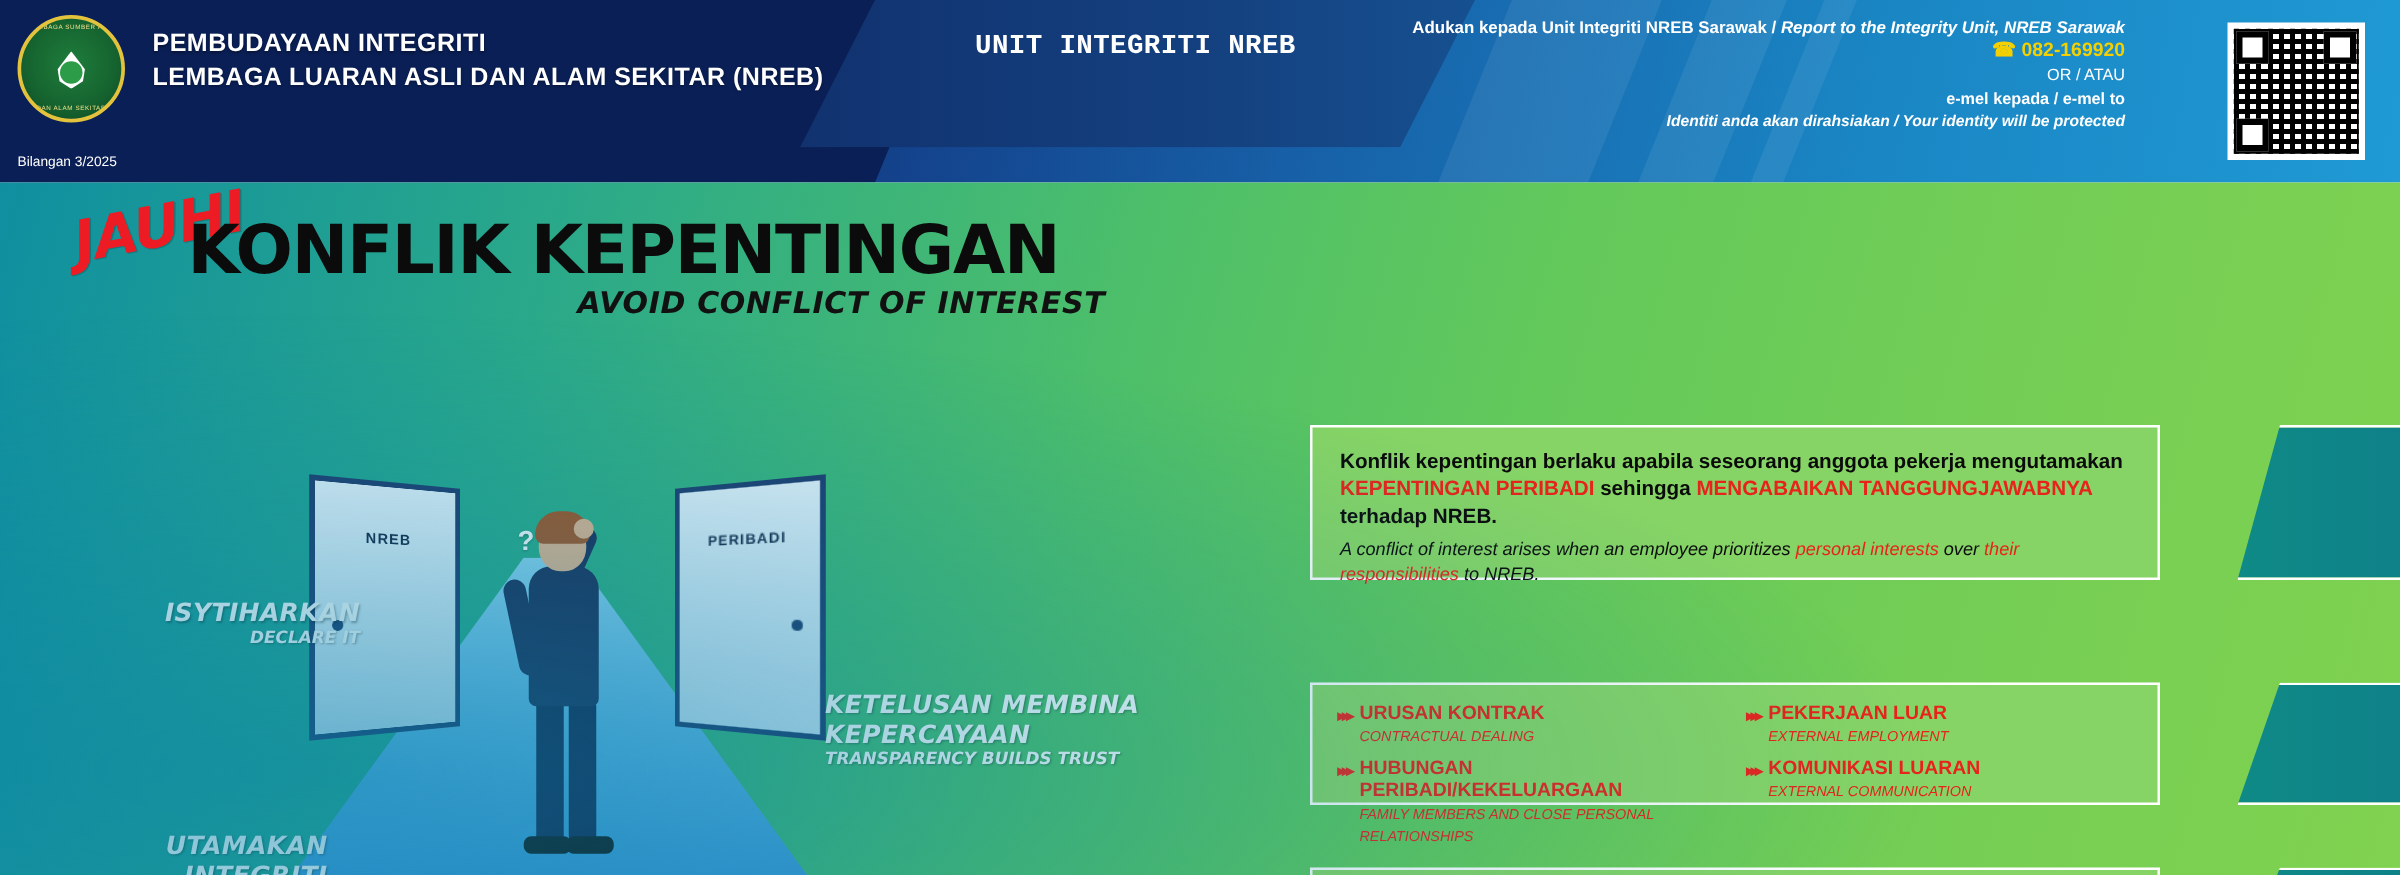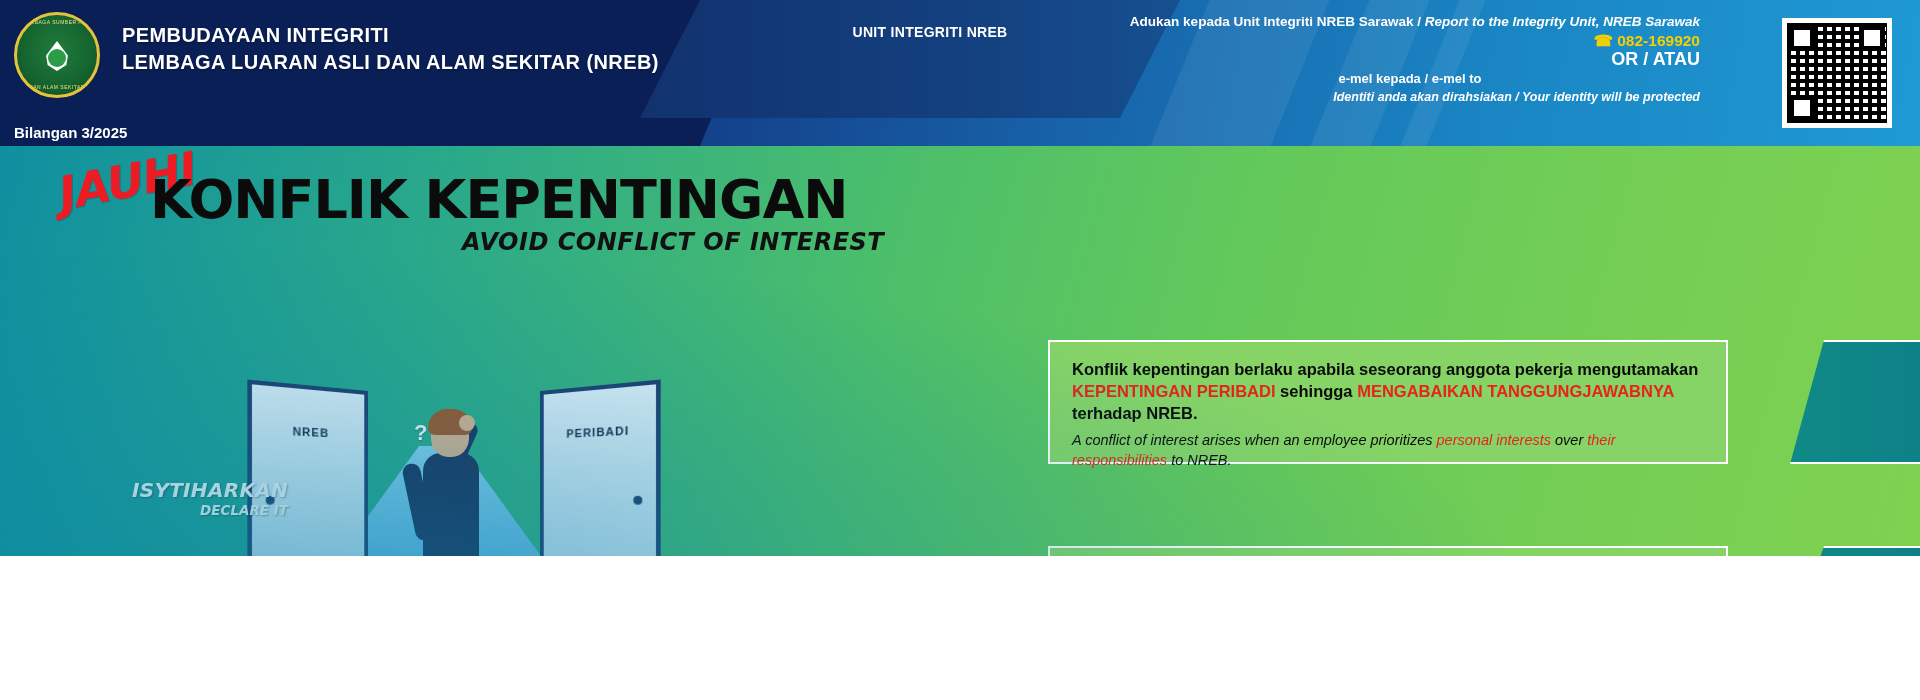"PEMBUDAYAAN INTEGRITI" .poster { height: 556px -> 700px }
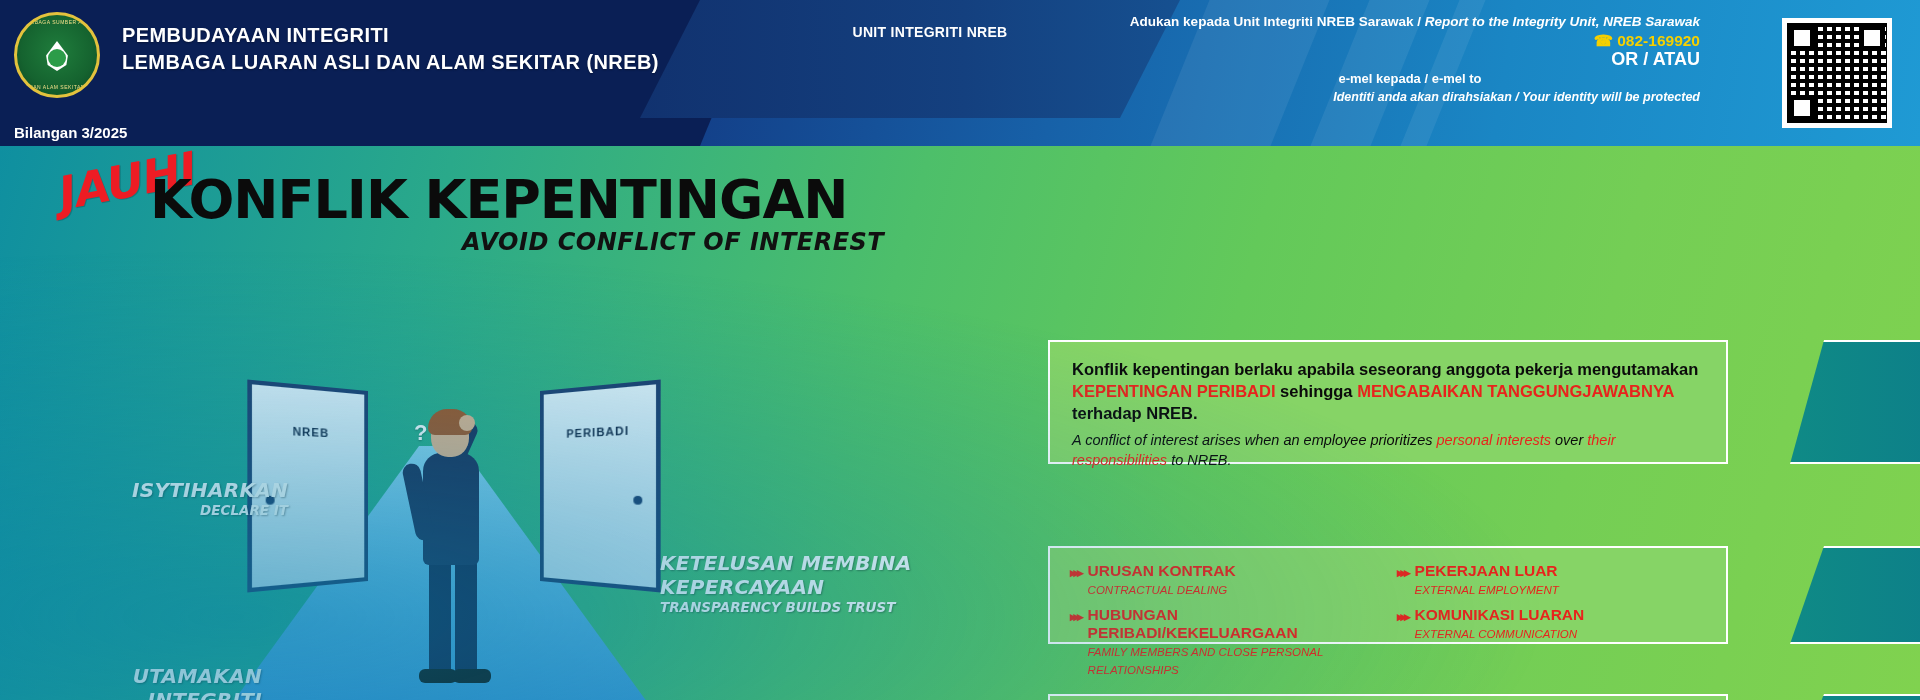"UNIT INTEGRITI NREB" .hdr-unit { font-family: none -> Liberation Mono, monospace; font-size: 14px -> 22px; text-align: center -> none }
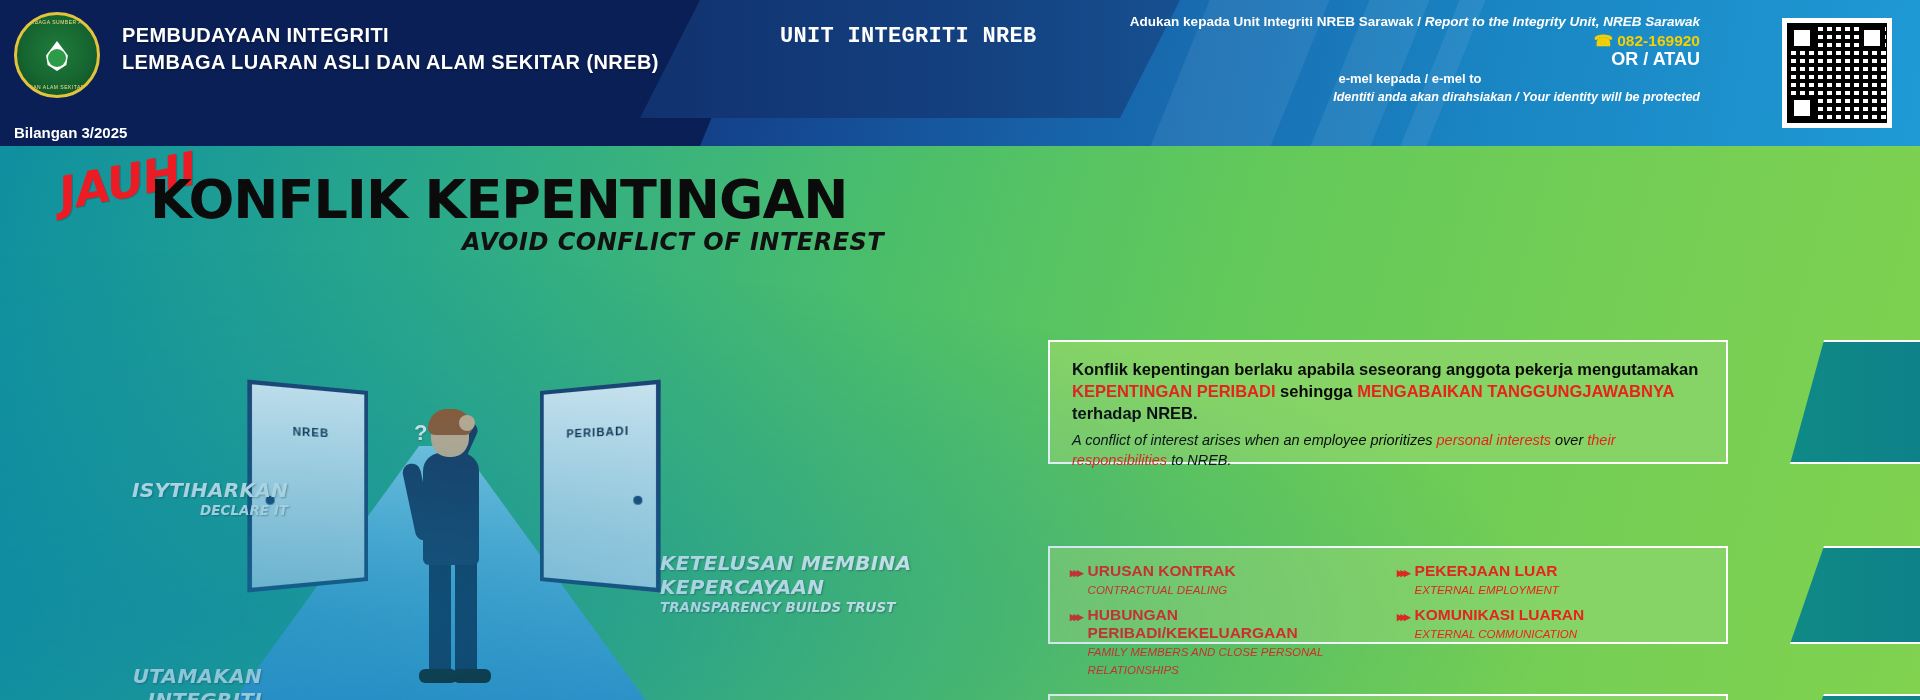"OR / ATAU" .hdr-contact .or { font-size: 18px -> 13px; font-weight: bold -> normal }
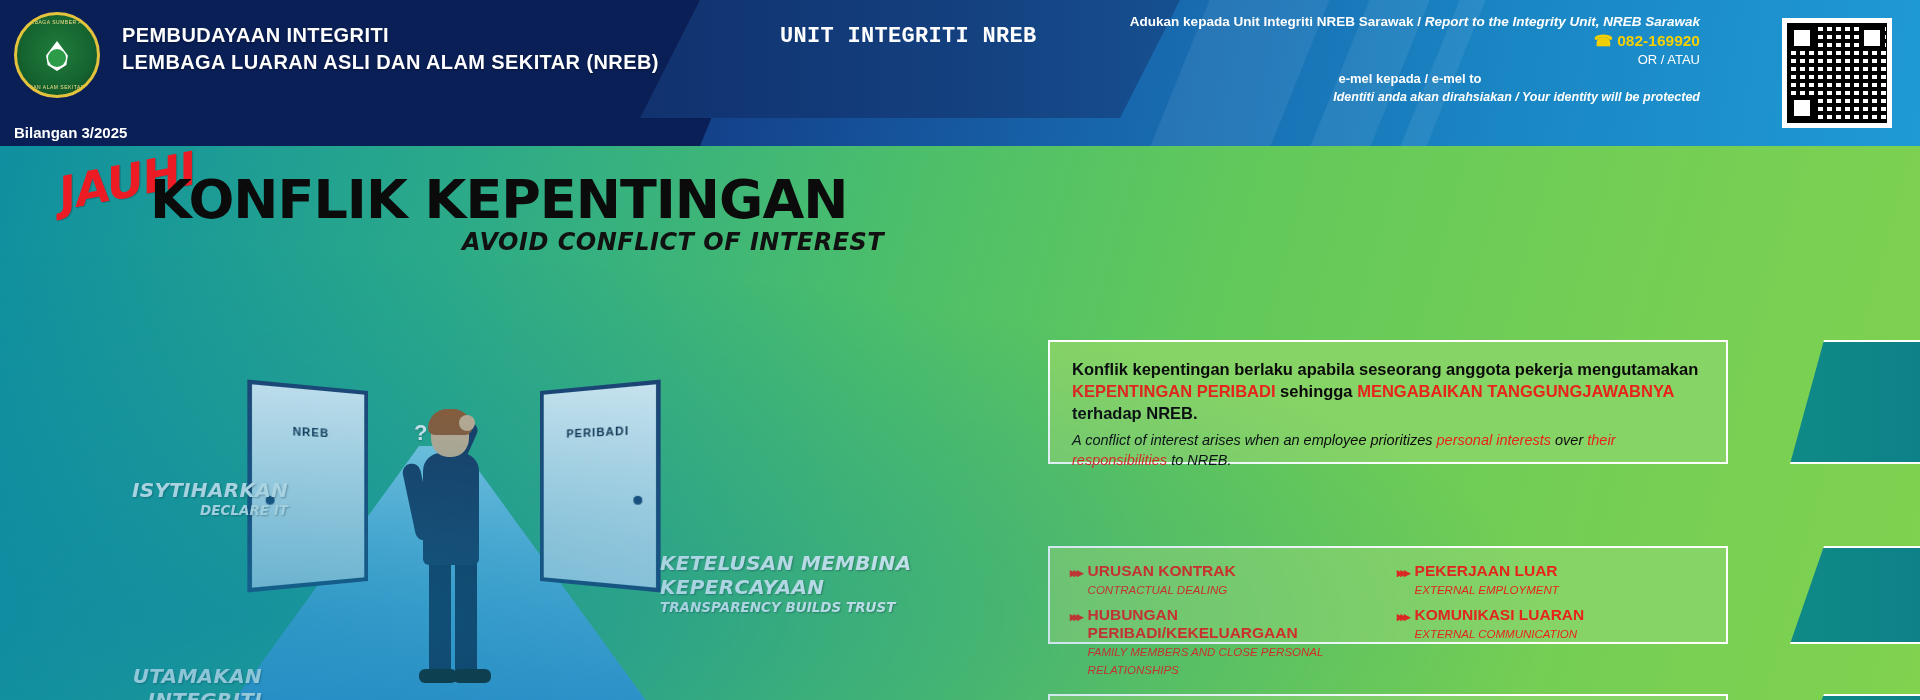"e-mel kepada / e-mel to" .hdr-contact .emel { text-align: center -> none }
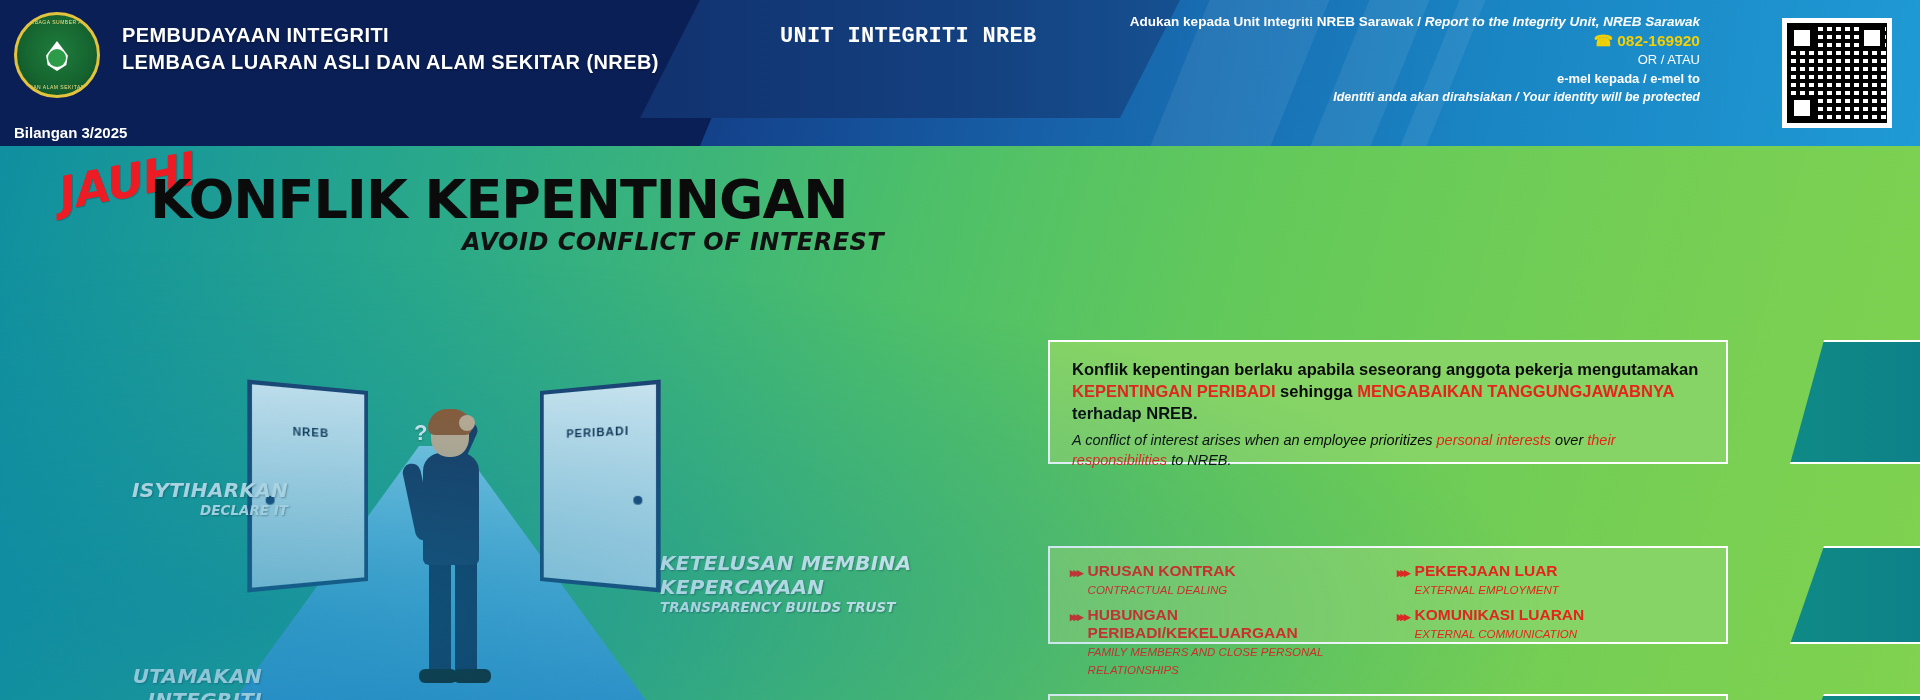"Bilangan 3/2025" .hdr-bilangan { font-size: 15px -> 11px; font-weight: bold -> normal }
